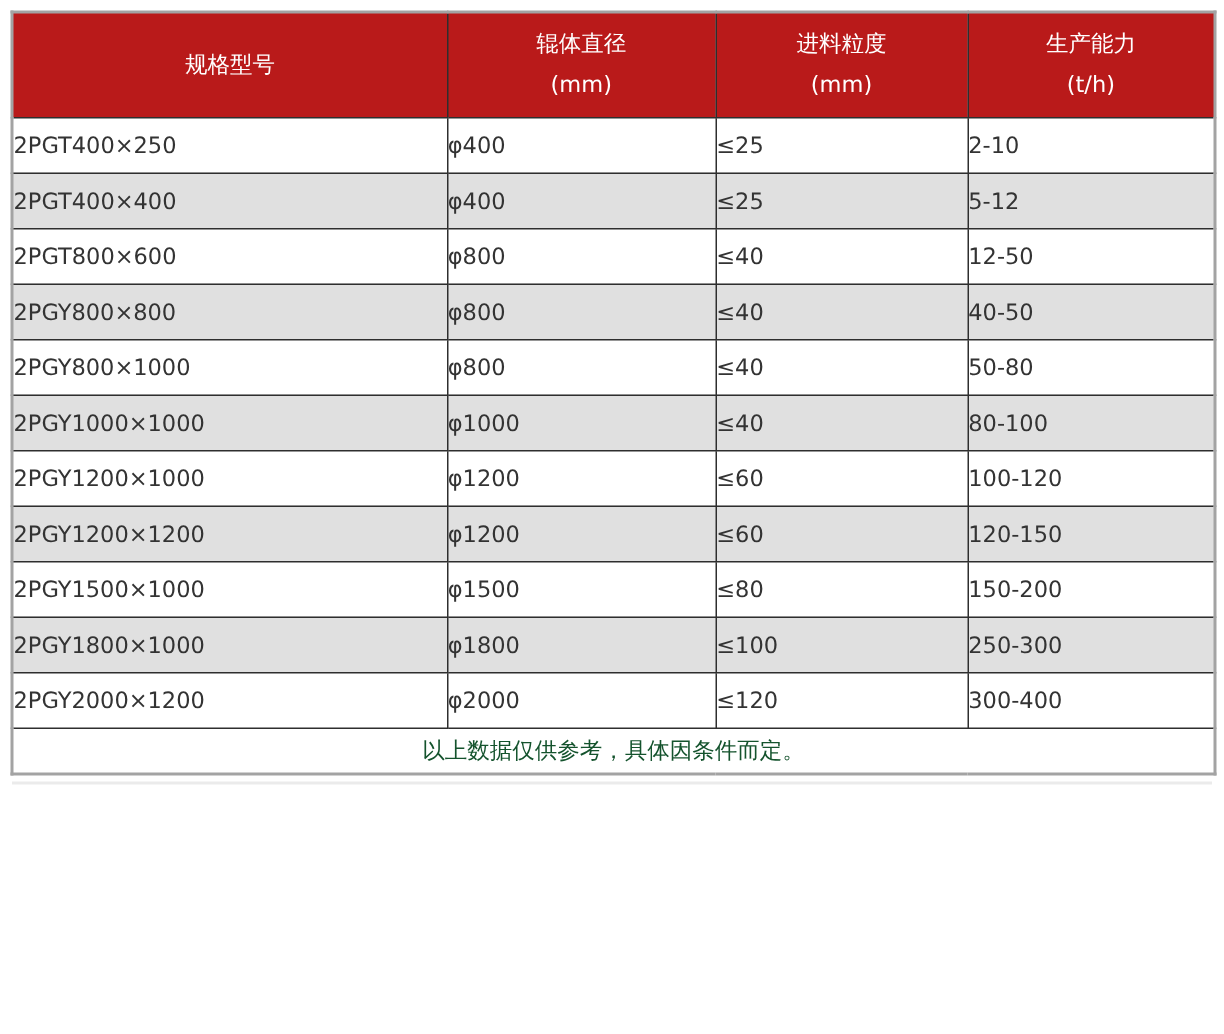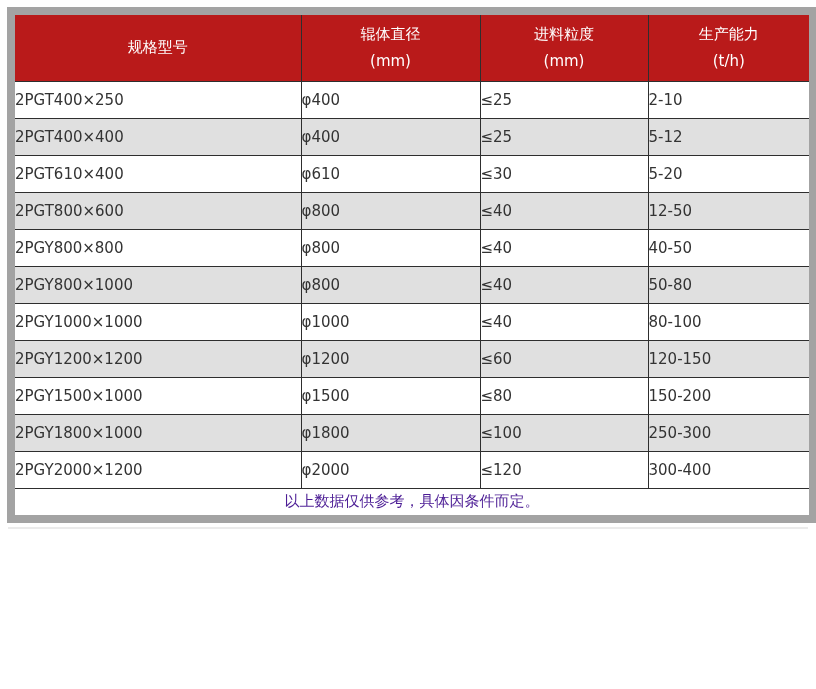"规格型号" table.spec-table { border: 8px solid #a3a3a3 -> 2px solid #a3a3a3 }
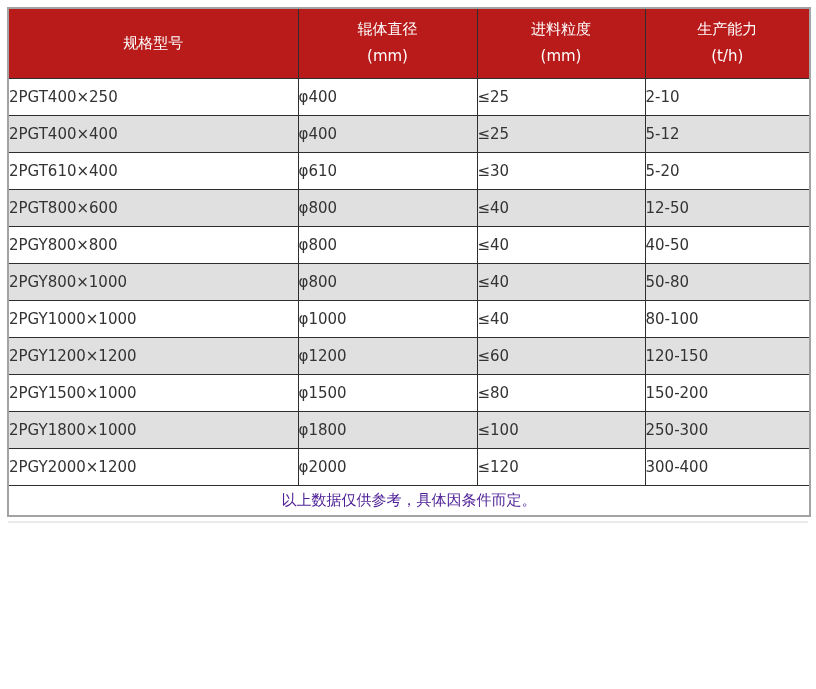"2PGT610×400" tr { html: <tr> <td>2PGT610×400</td> <td>φ610</td> <td>≤30</td> <td>5-20</td> </tr> -> none }
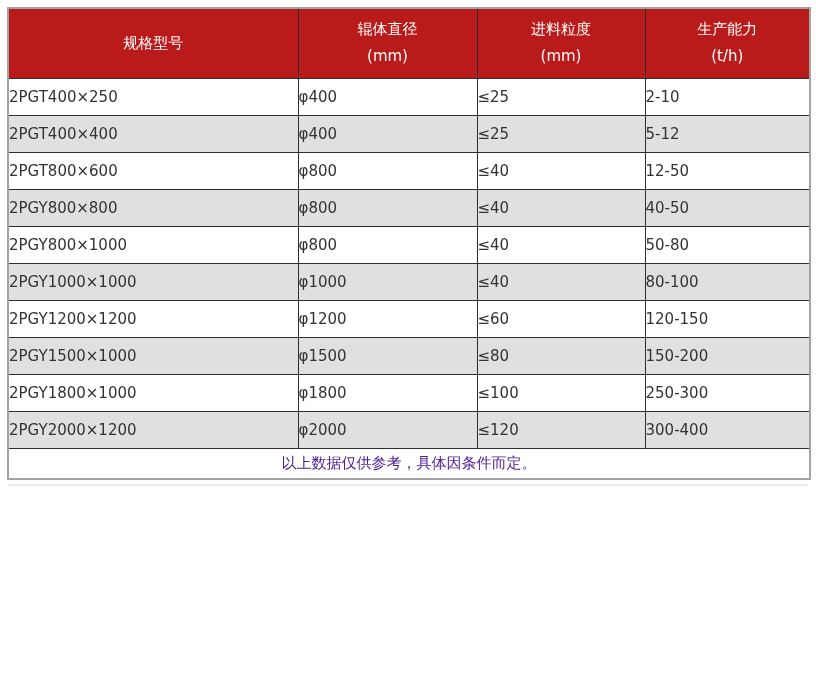"2PGY1200×1000" tr { html: none -> <tr> <td>2PGY1200×1000</td> <td>φ1200</td> <td>≤60</td> <td>100-120</td> </tr> }
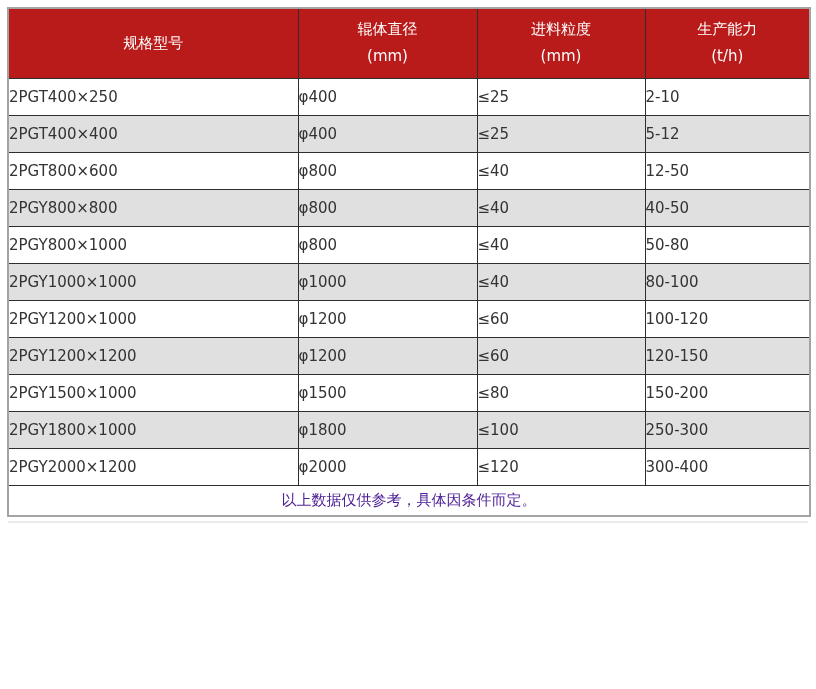"以上数据仅供参考，具体因条件而定。" .spec-table tfoot td { color: #4c1d95 -> #14532d }
